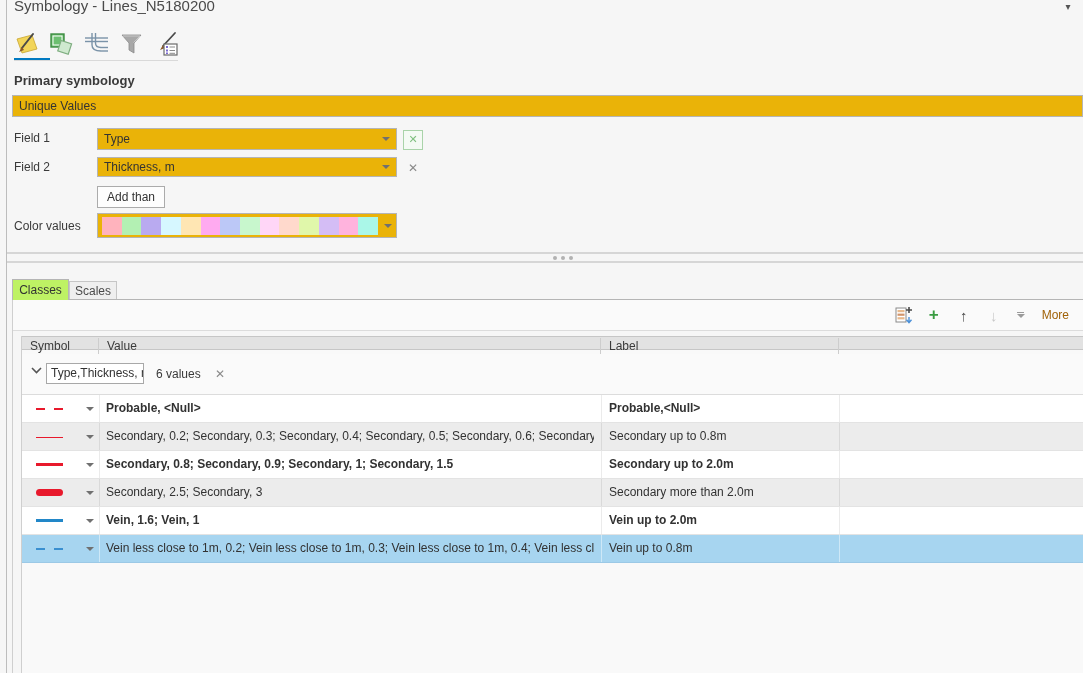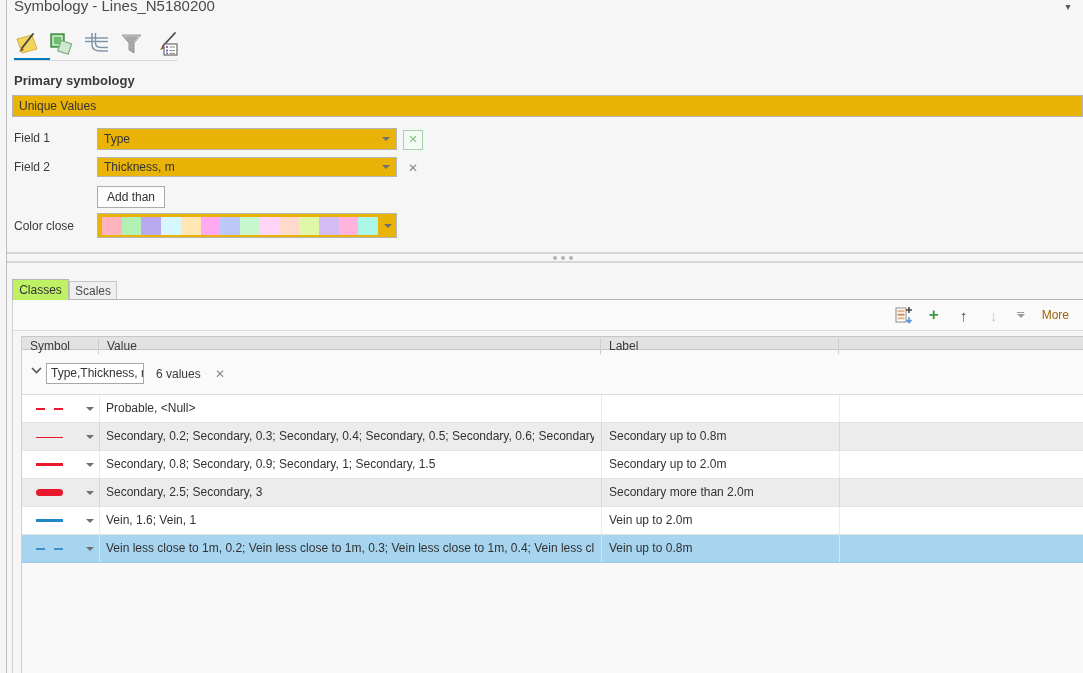"Color close" div.abs { text: close -> values }
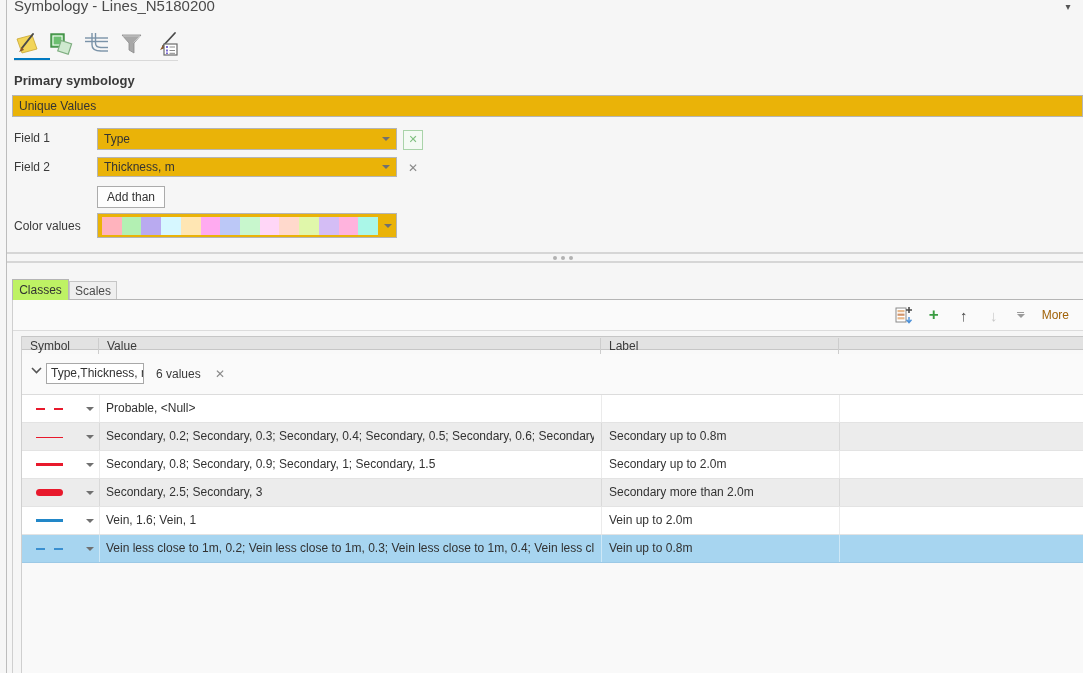"Probable, <Null>" .trow.white { font-weight: none -> bold }
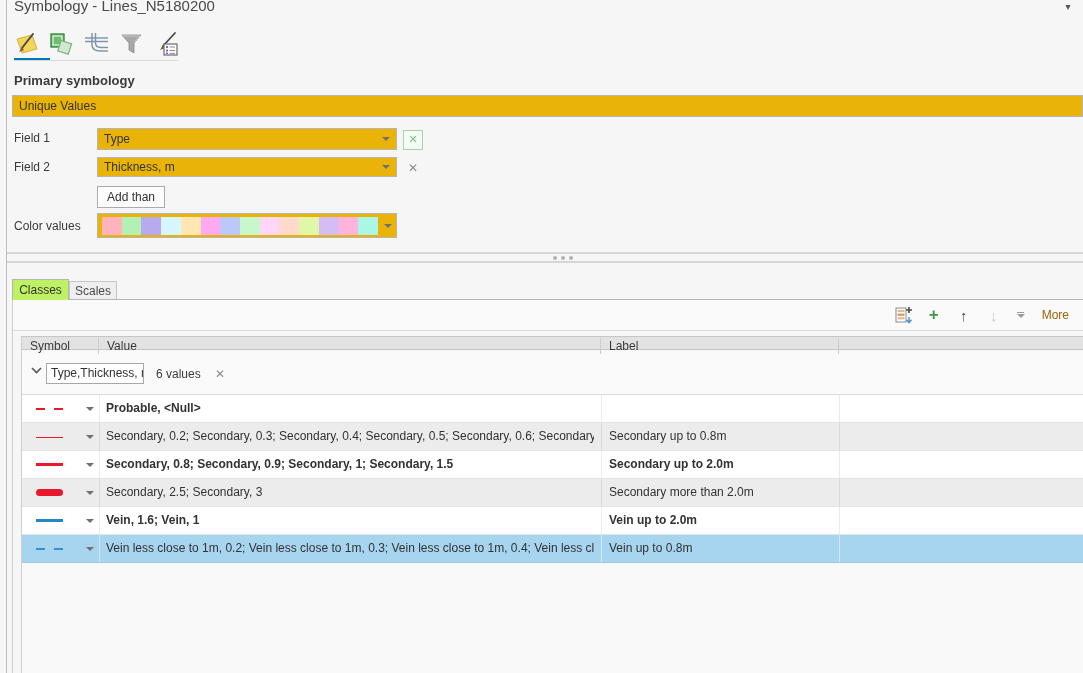"Probable,<Null>" div.cell-label { html: none -> <div>Probable,&lt;Null&gt;</div> }
